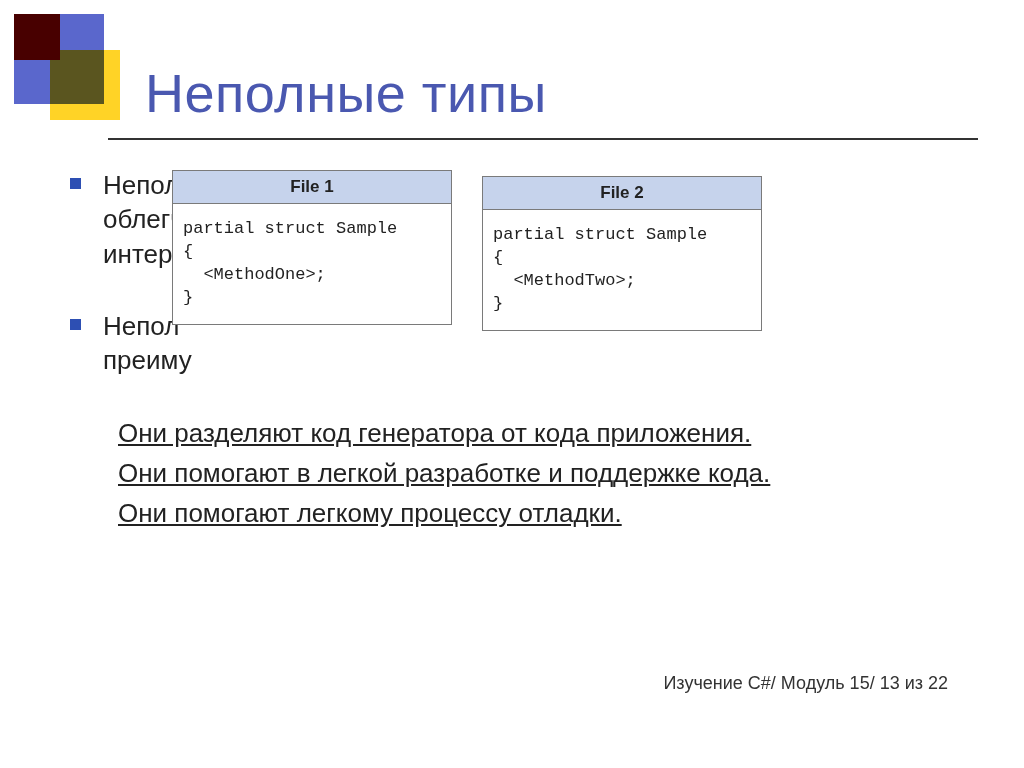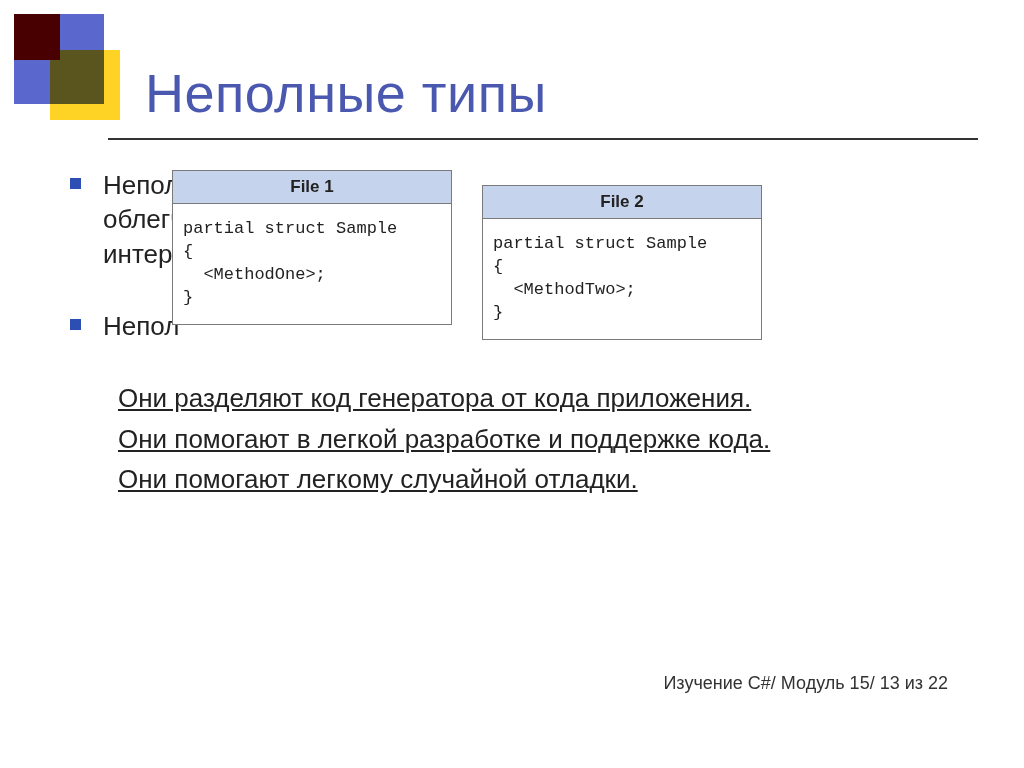"File 2" #box2 { top: 185px -> 176px }
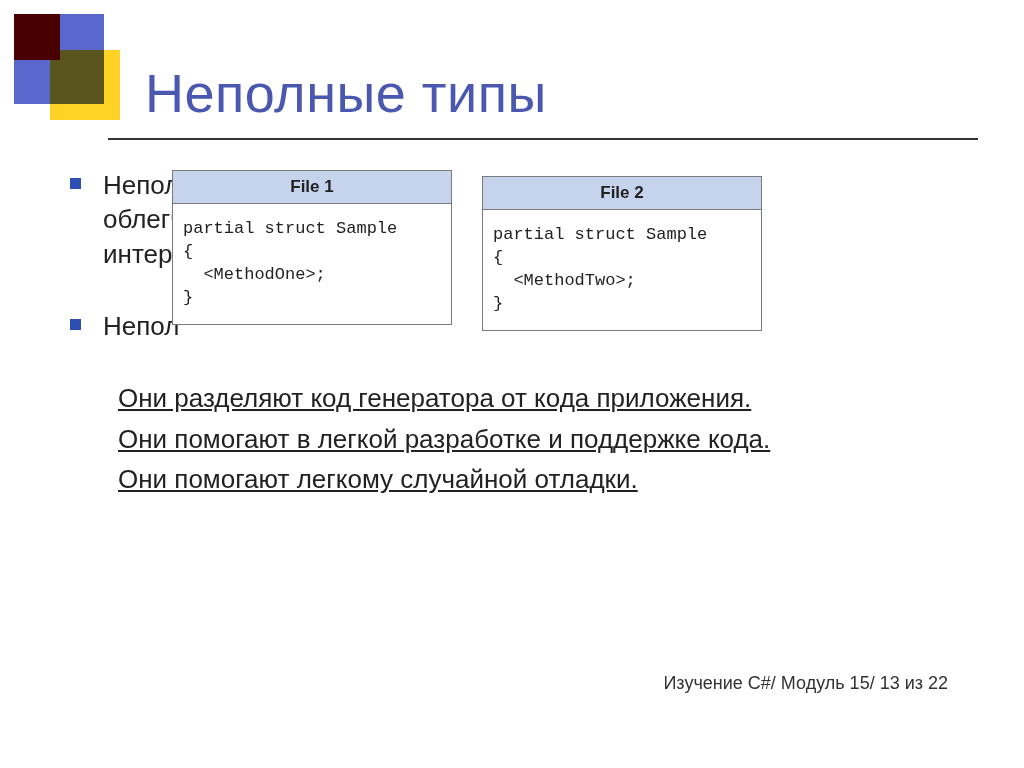"преиму" div { html: none -> <div>преиму</div> }
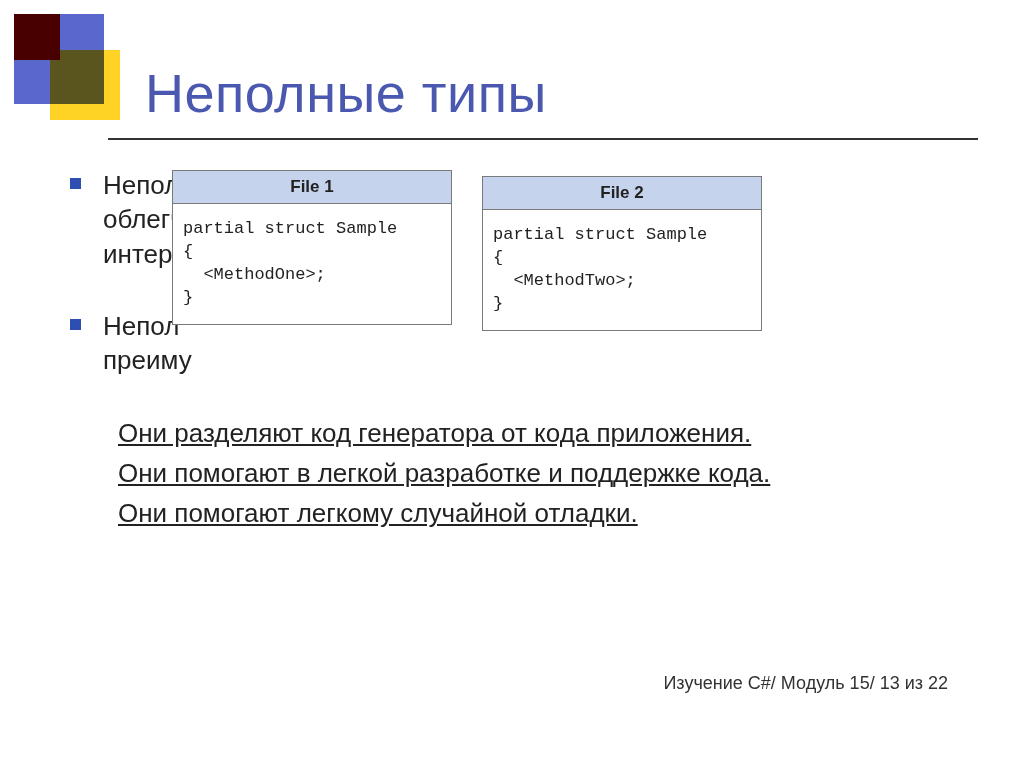"Они помогают легкому случайной отладки." div.sub { text: случайной -> процессу }
